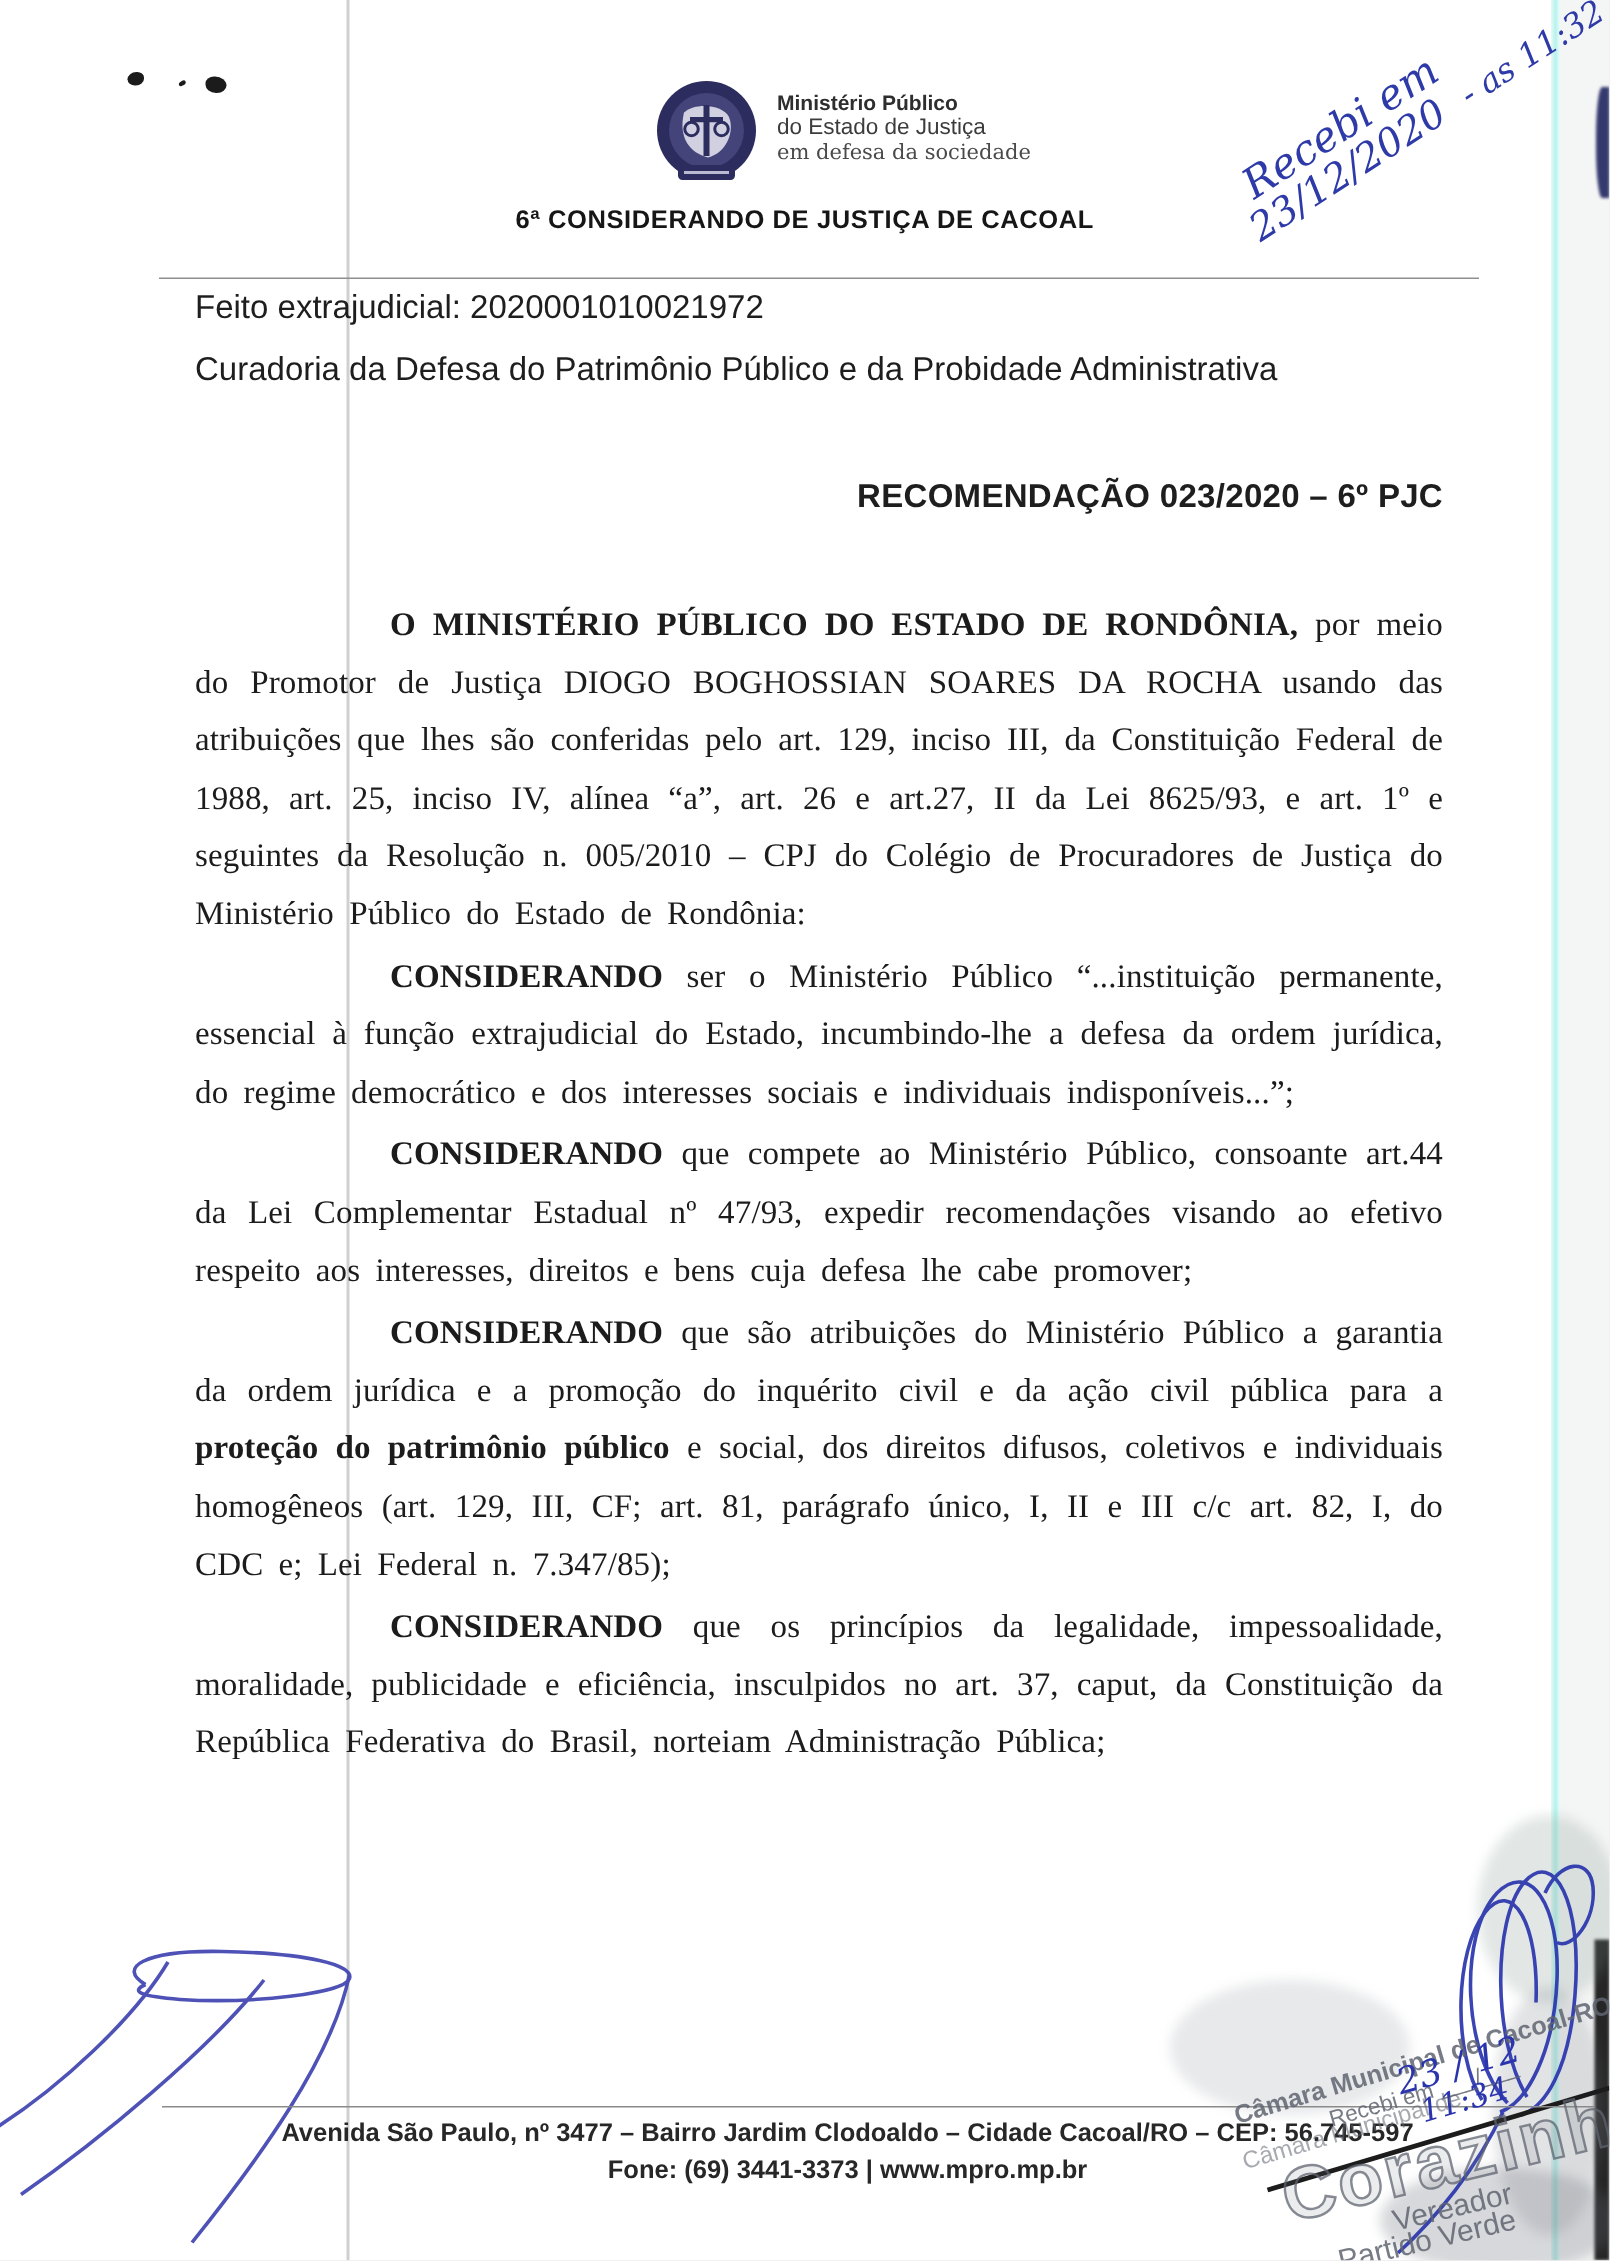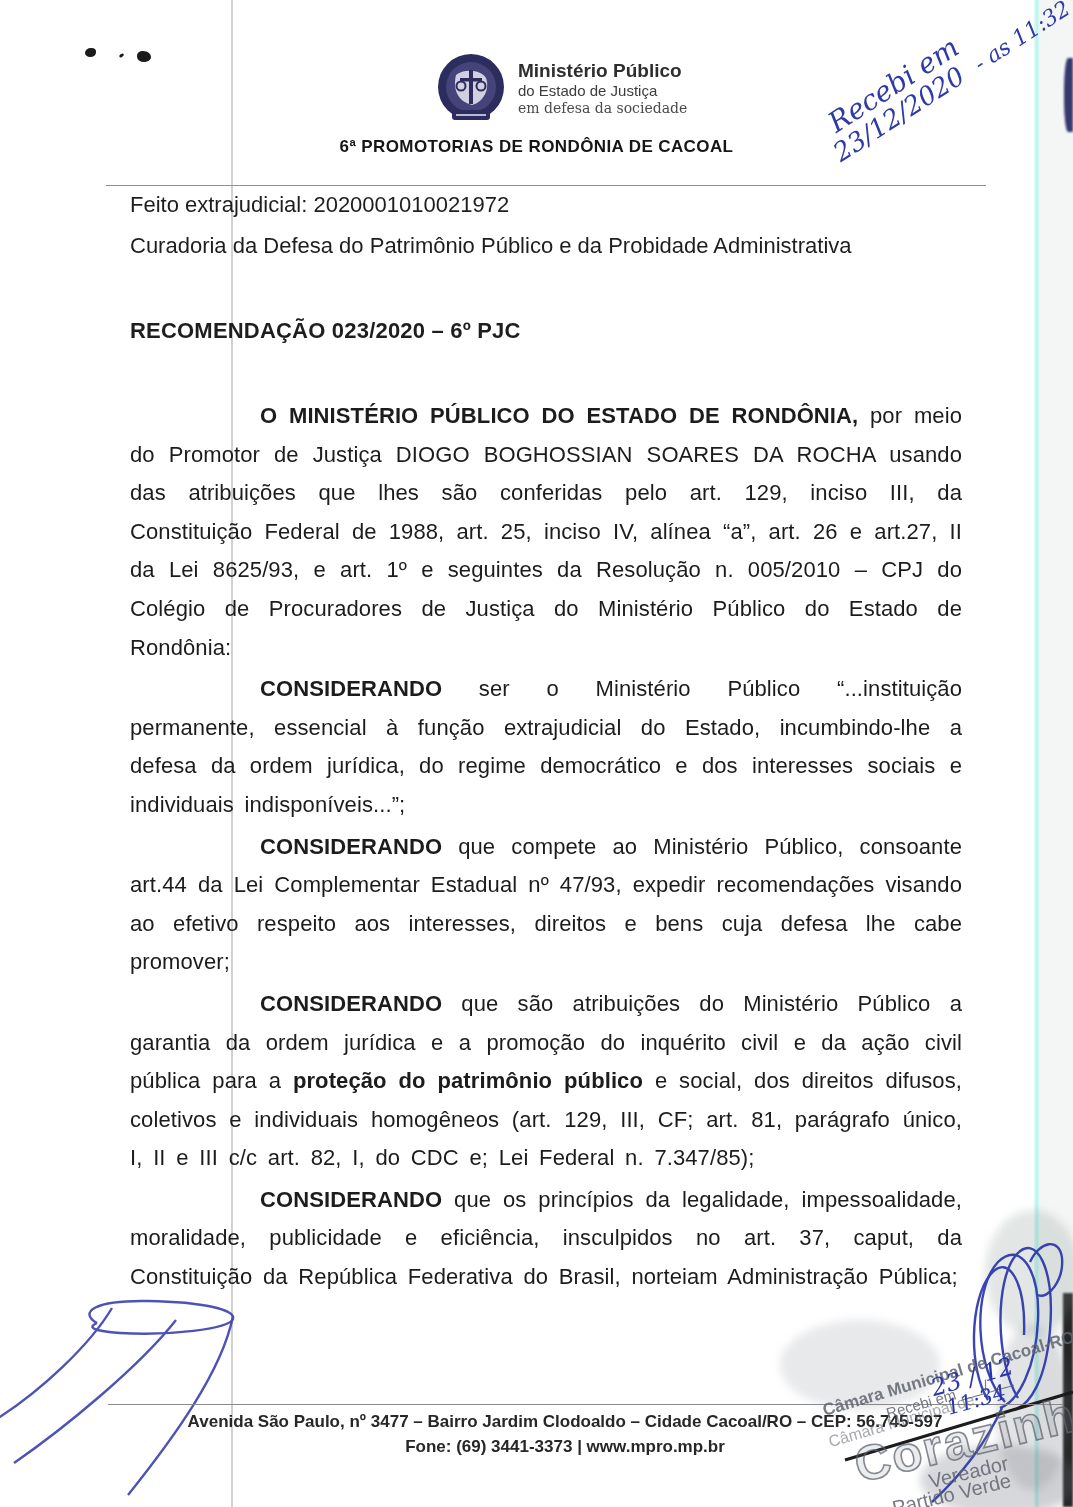"Ministério Público" .org-name { font-size: 19px -> 14px }
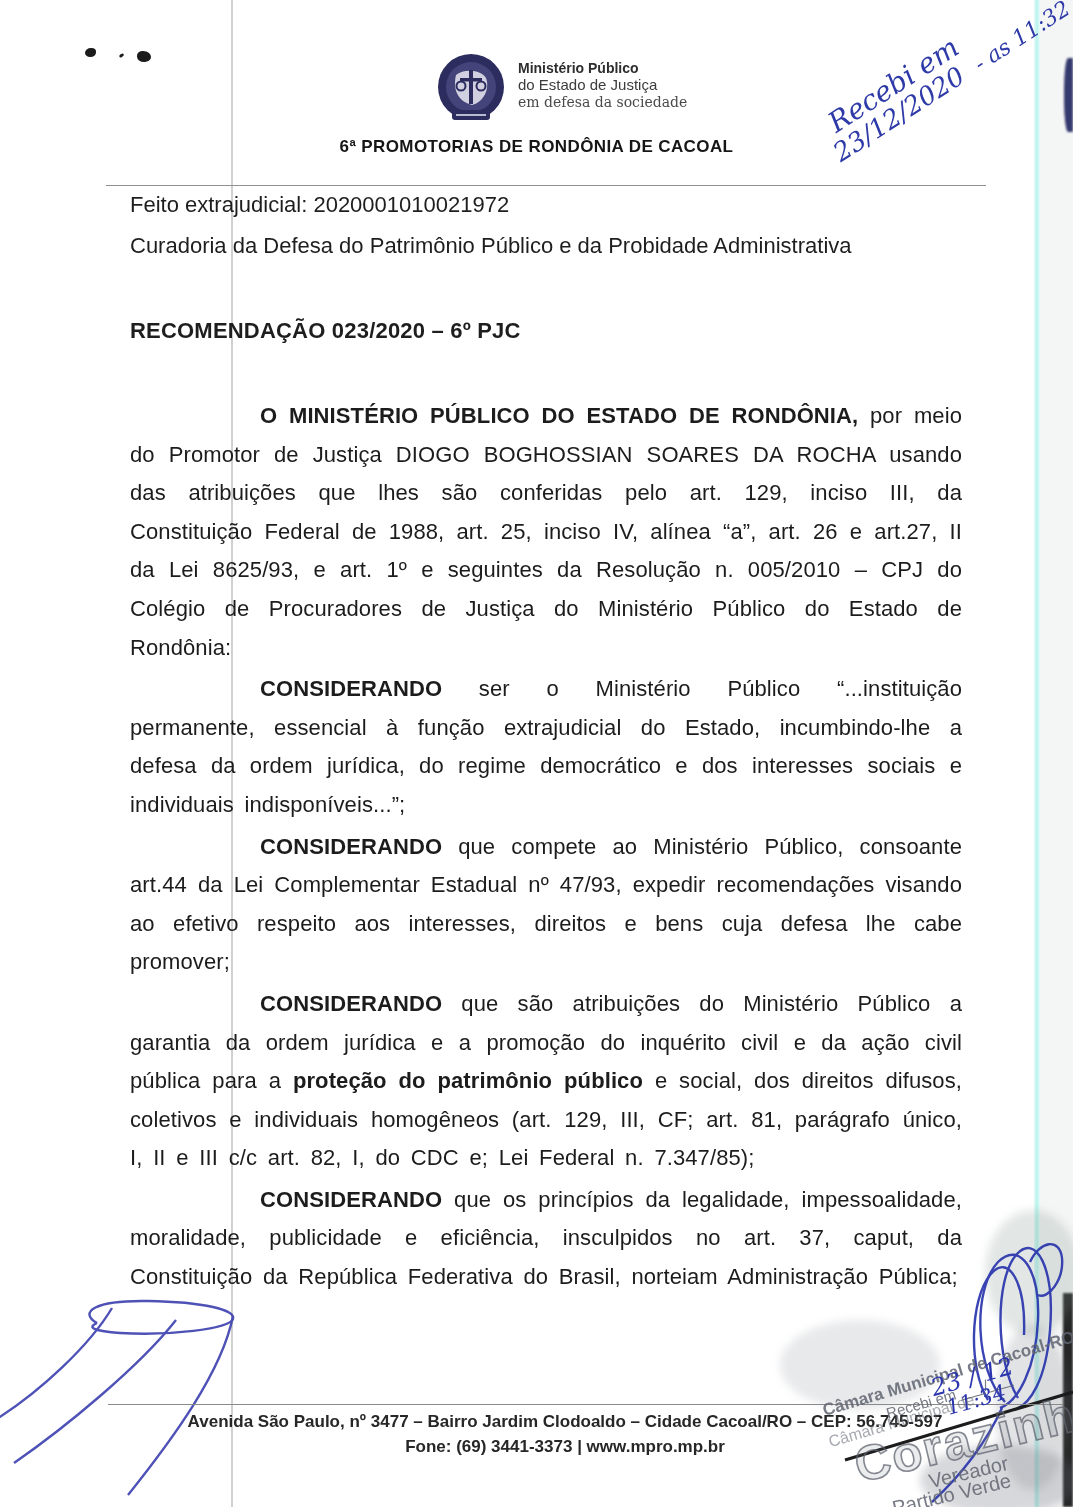"6ª PROMOTORIAS DE RONDÔNIA DE" div.office-line { text: PROMOTORIAS DE RONDÔNIA -> CONSIDERANDO DE JUSTIÇA }
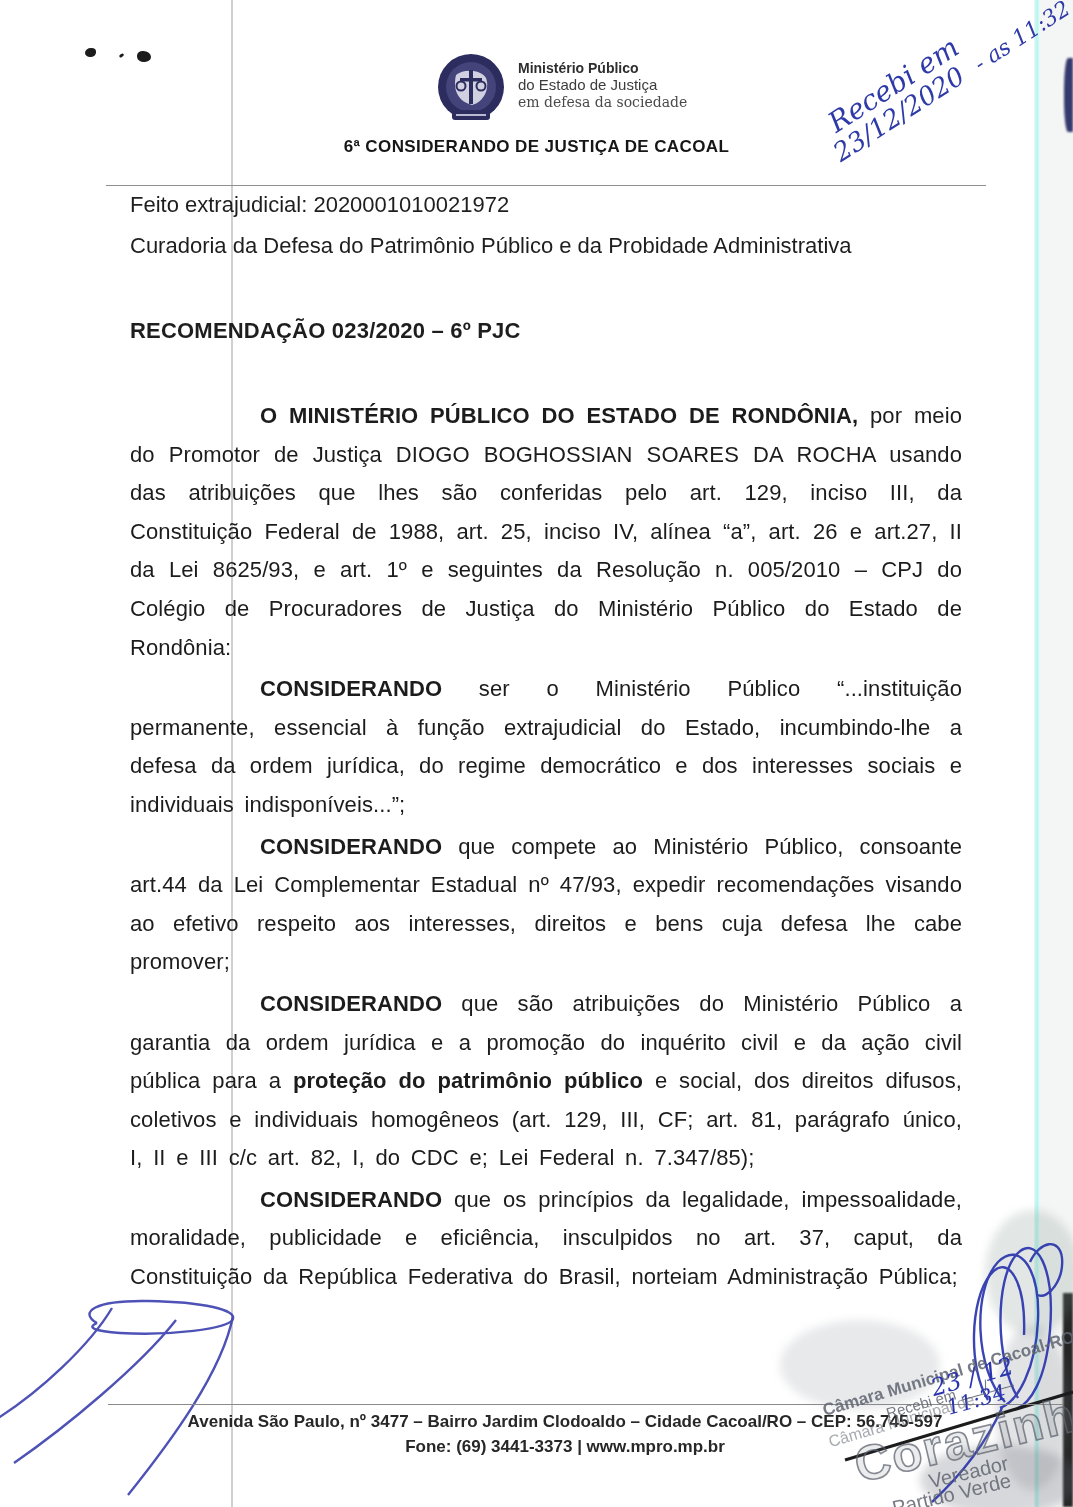"RECOMENDAÇÃO 023/2020 – 6º PJC" .doc-title { text-align: left -> right }
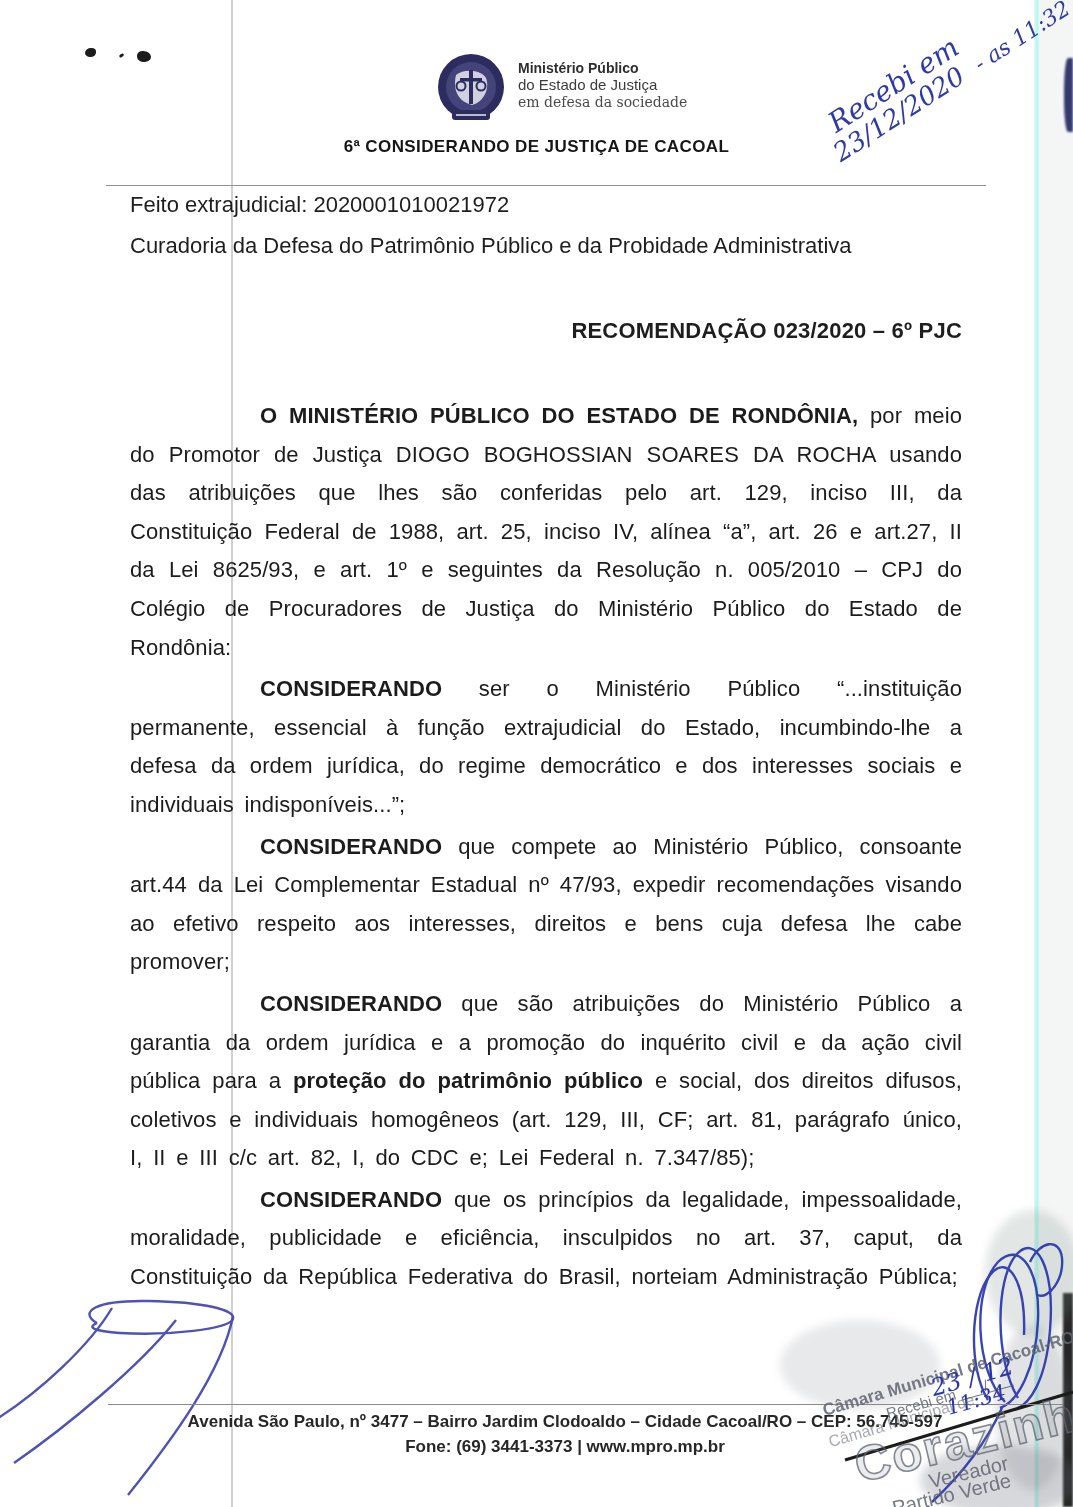"O MINISTÉRIO PÚBLICO DO ESTADO" .doc-body p { font-family: none -> Liberation Serif, serif }
